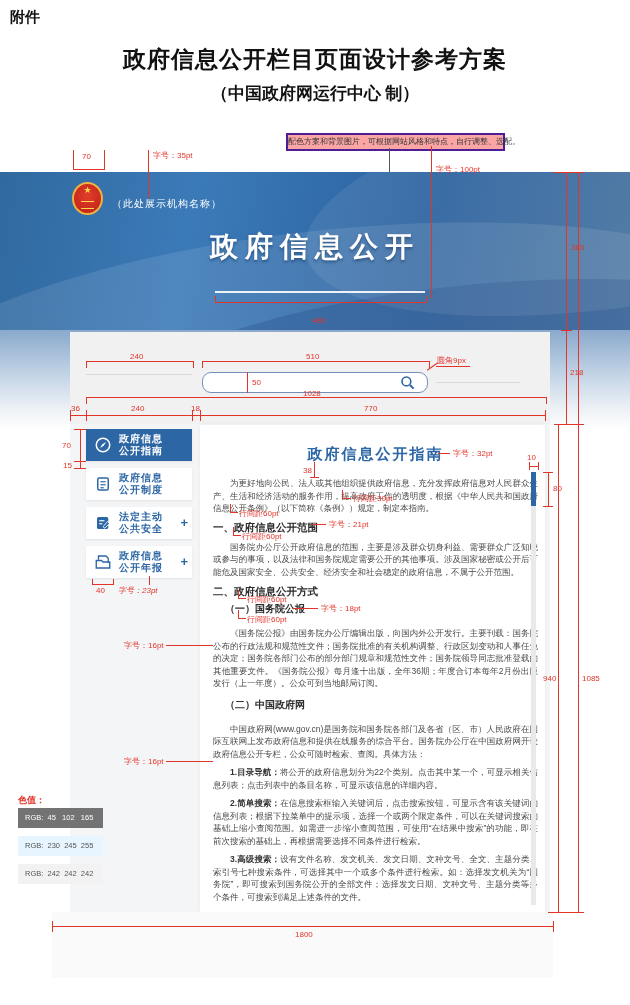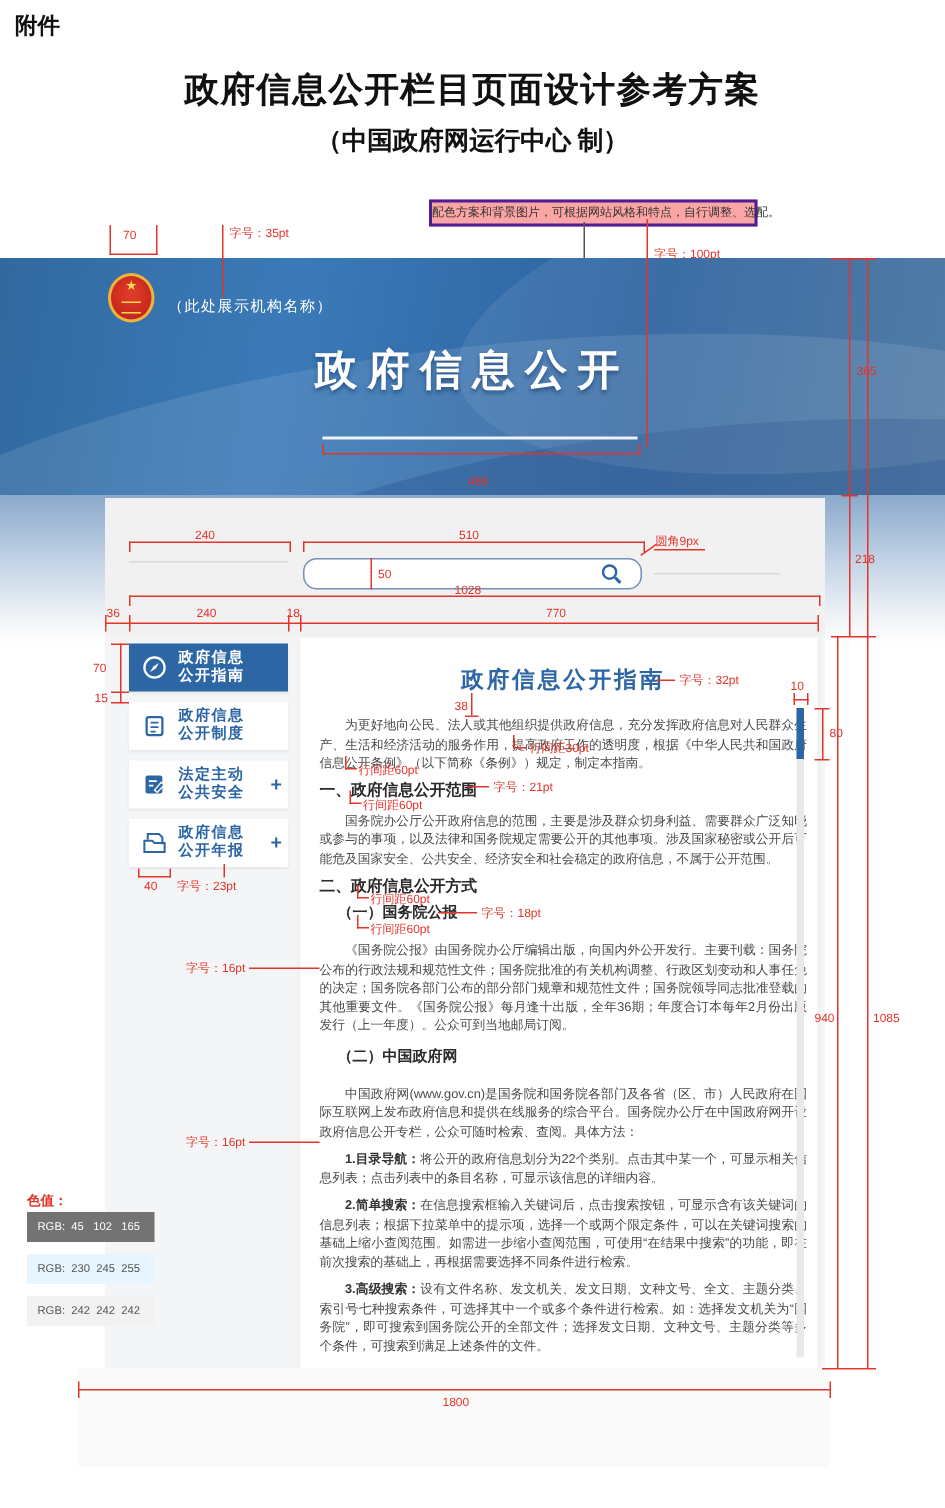"字号：23pt" div.ann { font-style: none -> italic }
